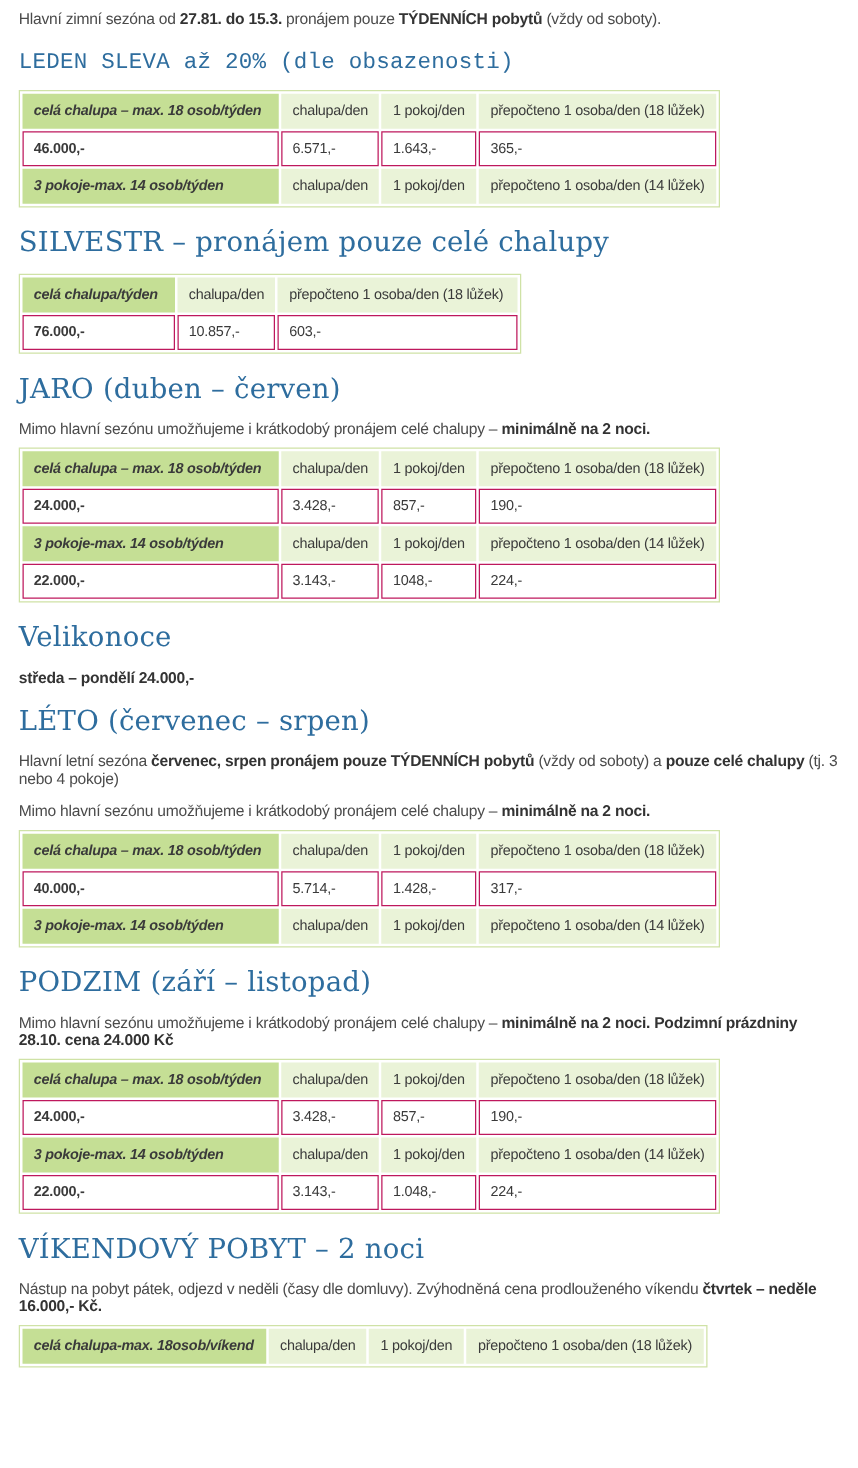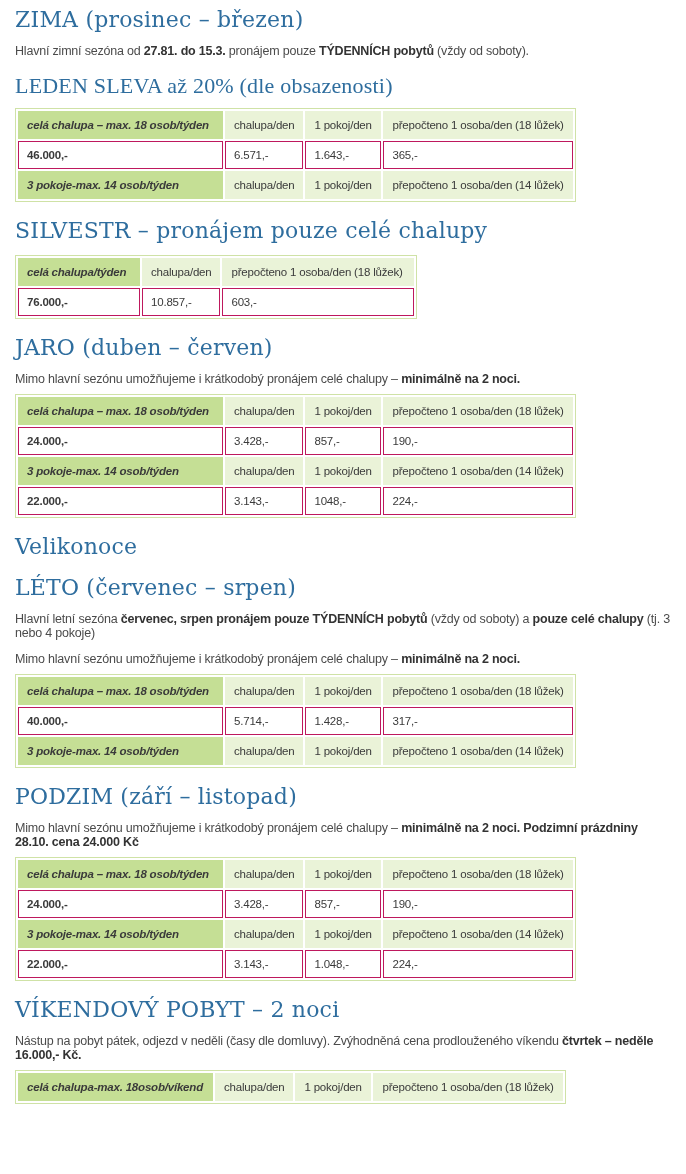"ZIMA (prosinec – březen)" h2.sec { html: <h2>ZIMA (prosinec – březen)</h2> -> none }
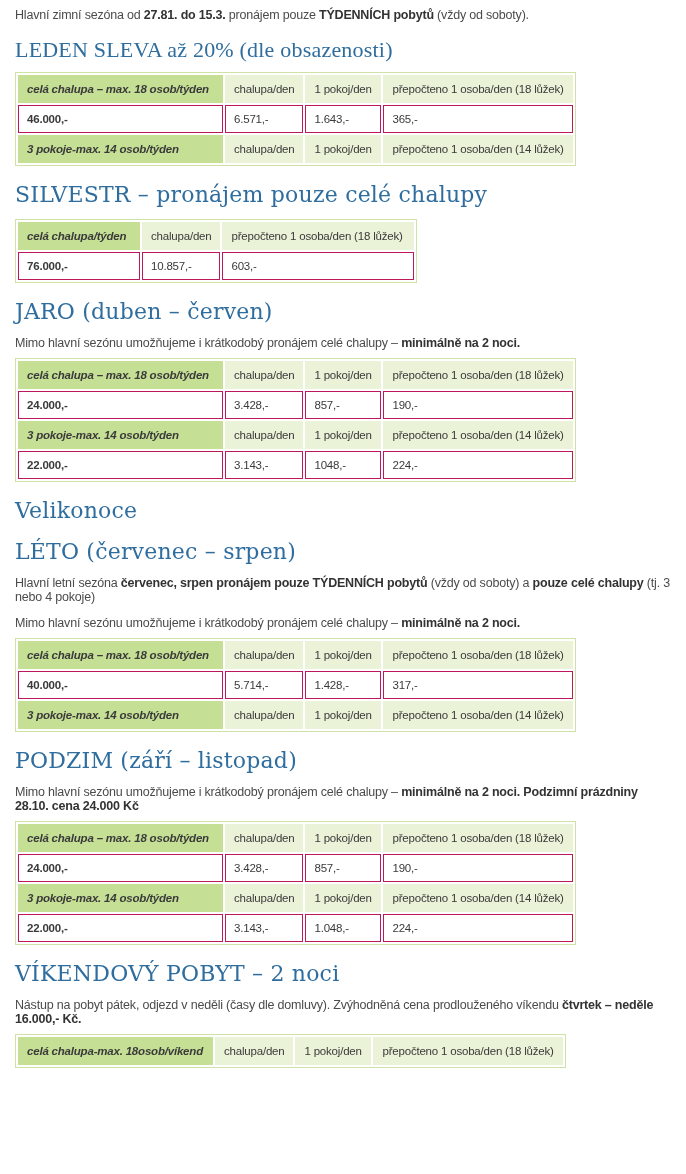"LEDEN SLEVA až 20% (dle" h3.sec { font-family: Liberation Serif, serif -> Liberation Mono, monospace; font-size: 22px -> 18px }
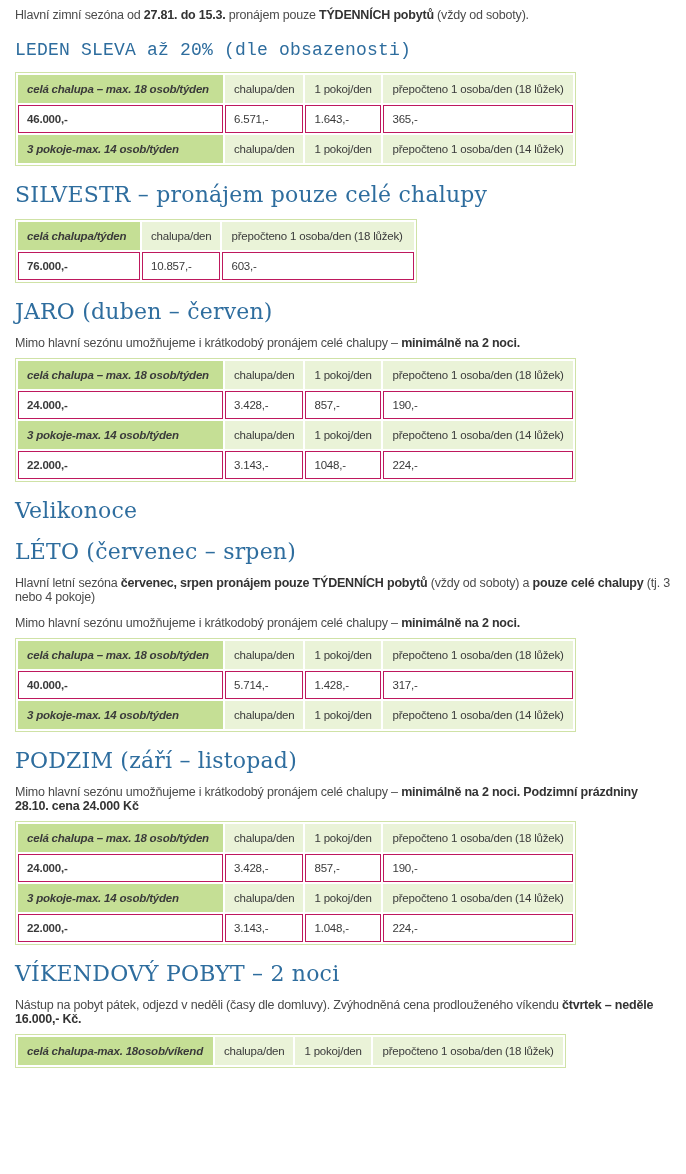"středa – pondělí 24.000,-" p.note { html: none -> <p><strong>středa – pondělí 24.000,-</strong></p> }
